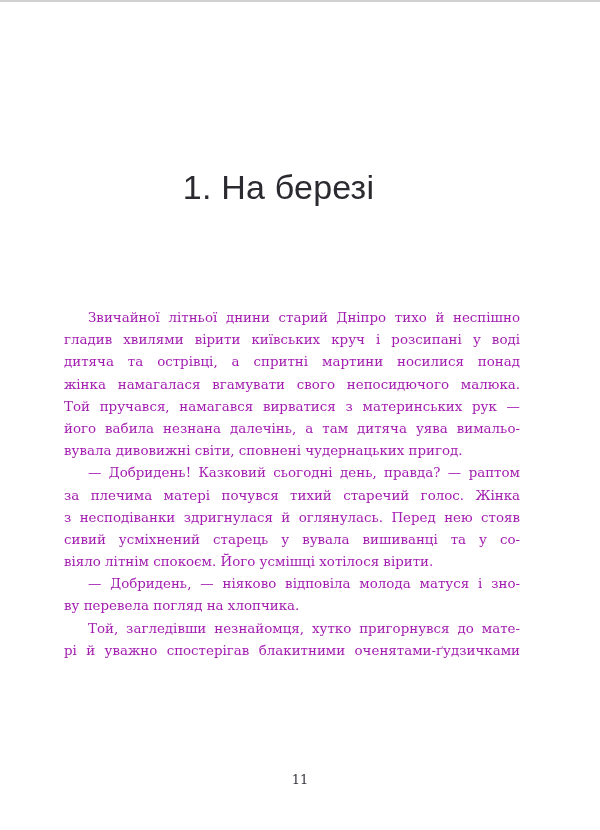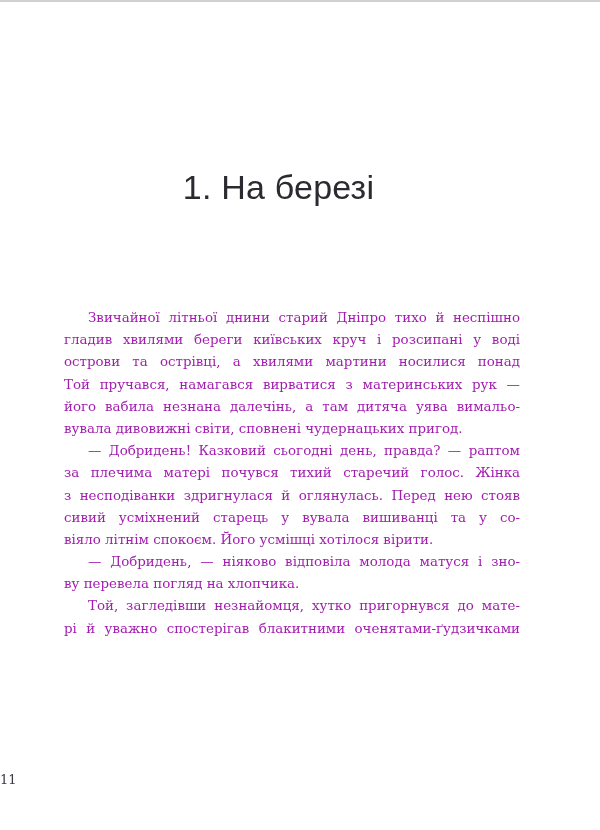"гладив хвилями береги київських круч" span.line { text: береги -> вірити }
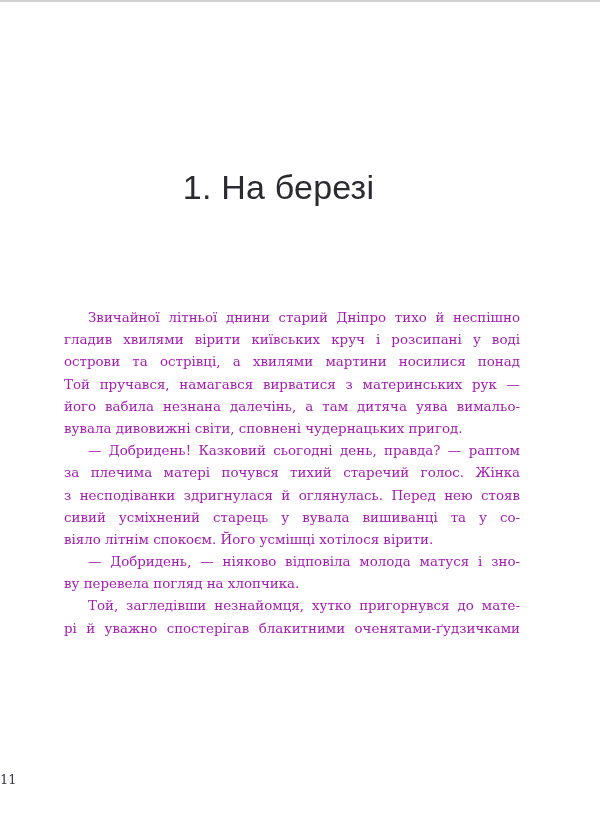"острови та острівці, а хвилями" span.line { text: острови та острівці, а хвилями -> дитяча та острівці, а спритні }
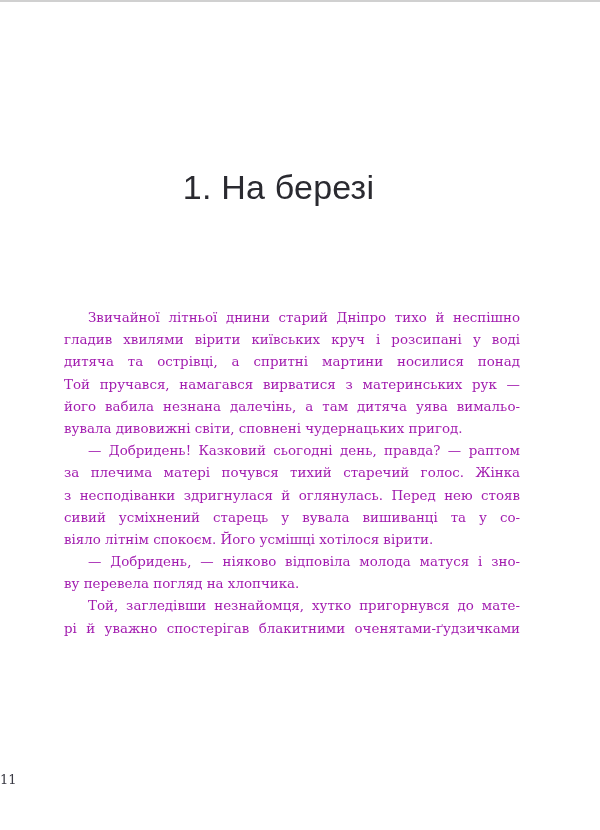"жінка намагалася вгамувати свого" span.line { html: none -> <span>жінка намагалася вгамувати свого непосидючого малюка.</span> }
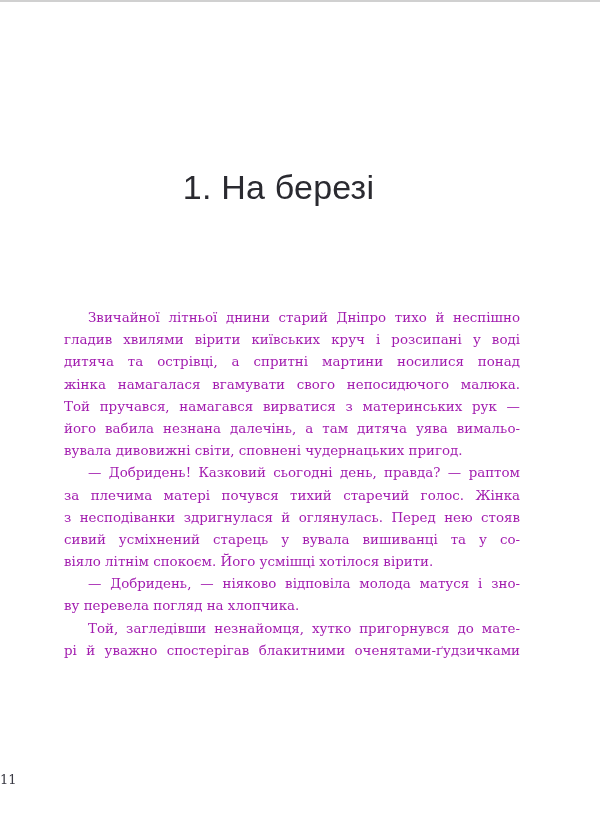"11" .page-number { text-align: left -> center }
